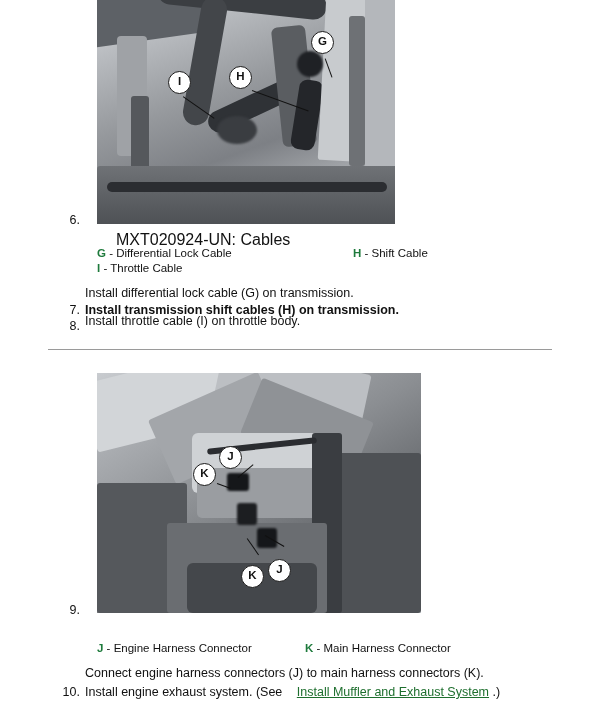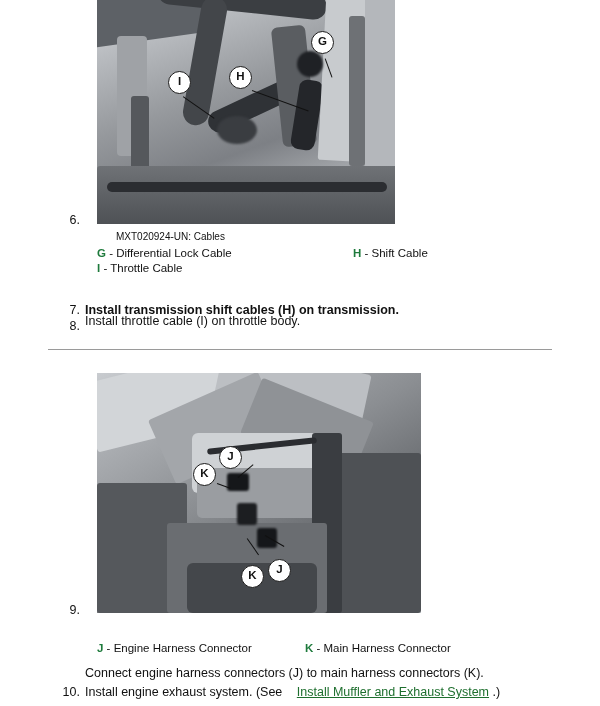"MXT020924-UN: Cables" .caption { font-size: 10px -> 16px }
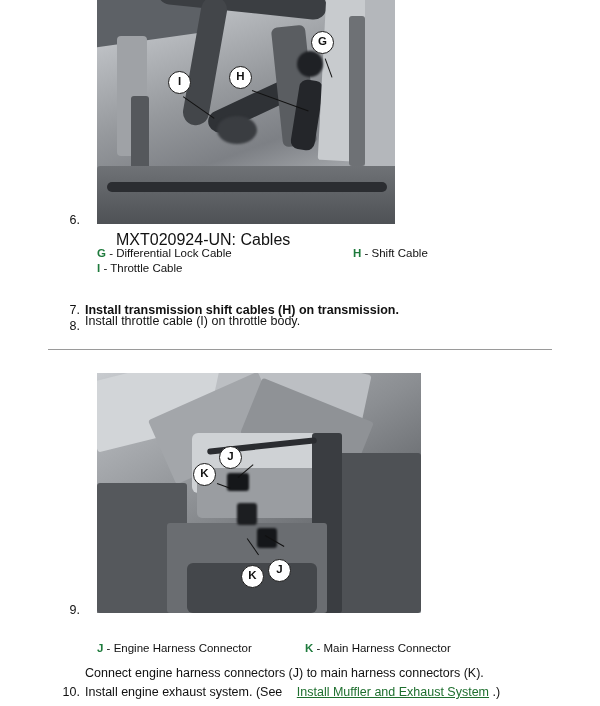"Install differential lock cable (G)" div.para { html: none -> <div>Install differential lock cable (G) on transmission.</div> }
